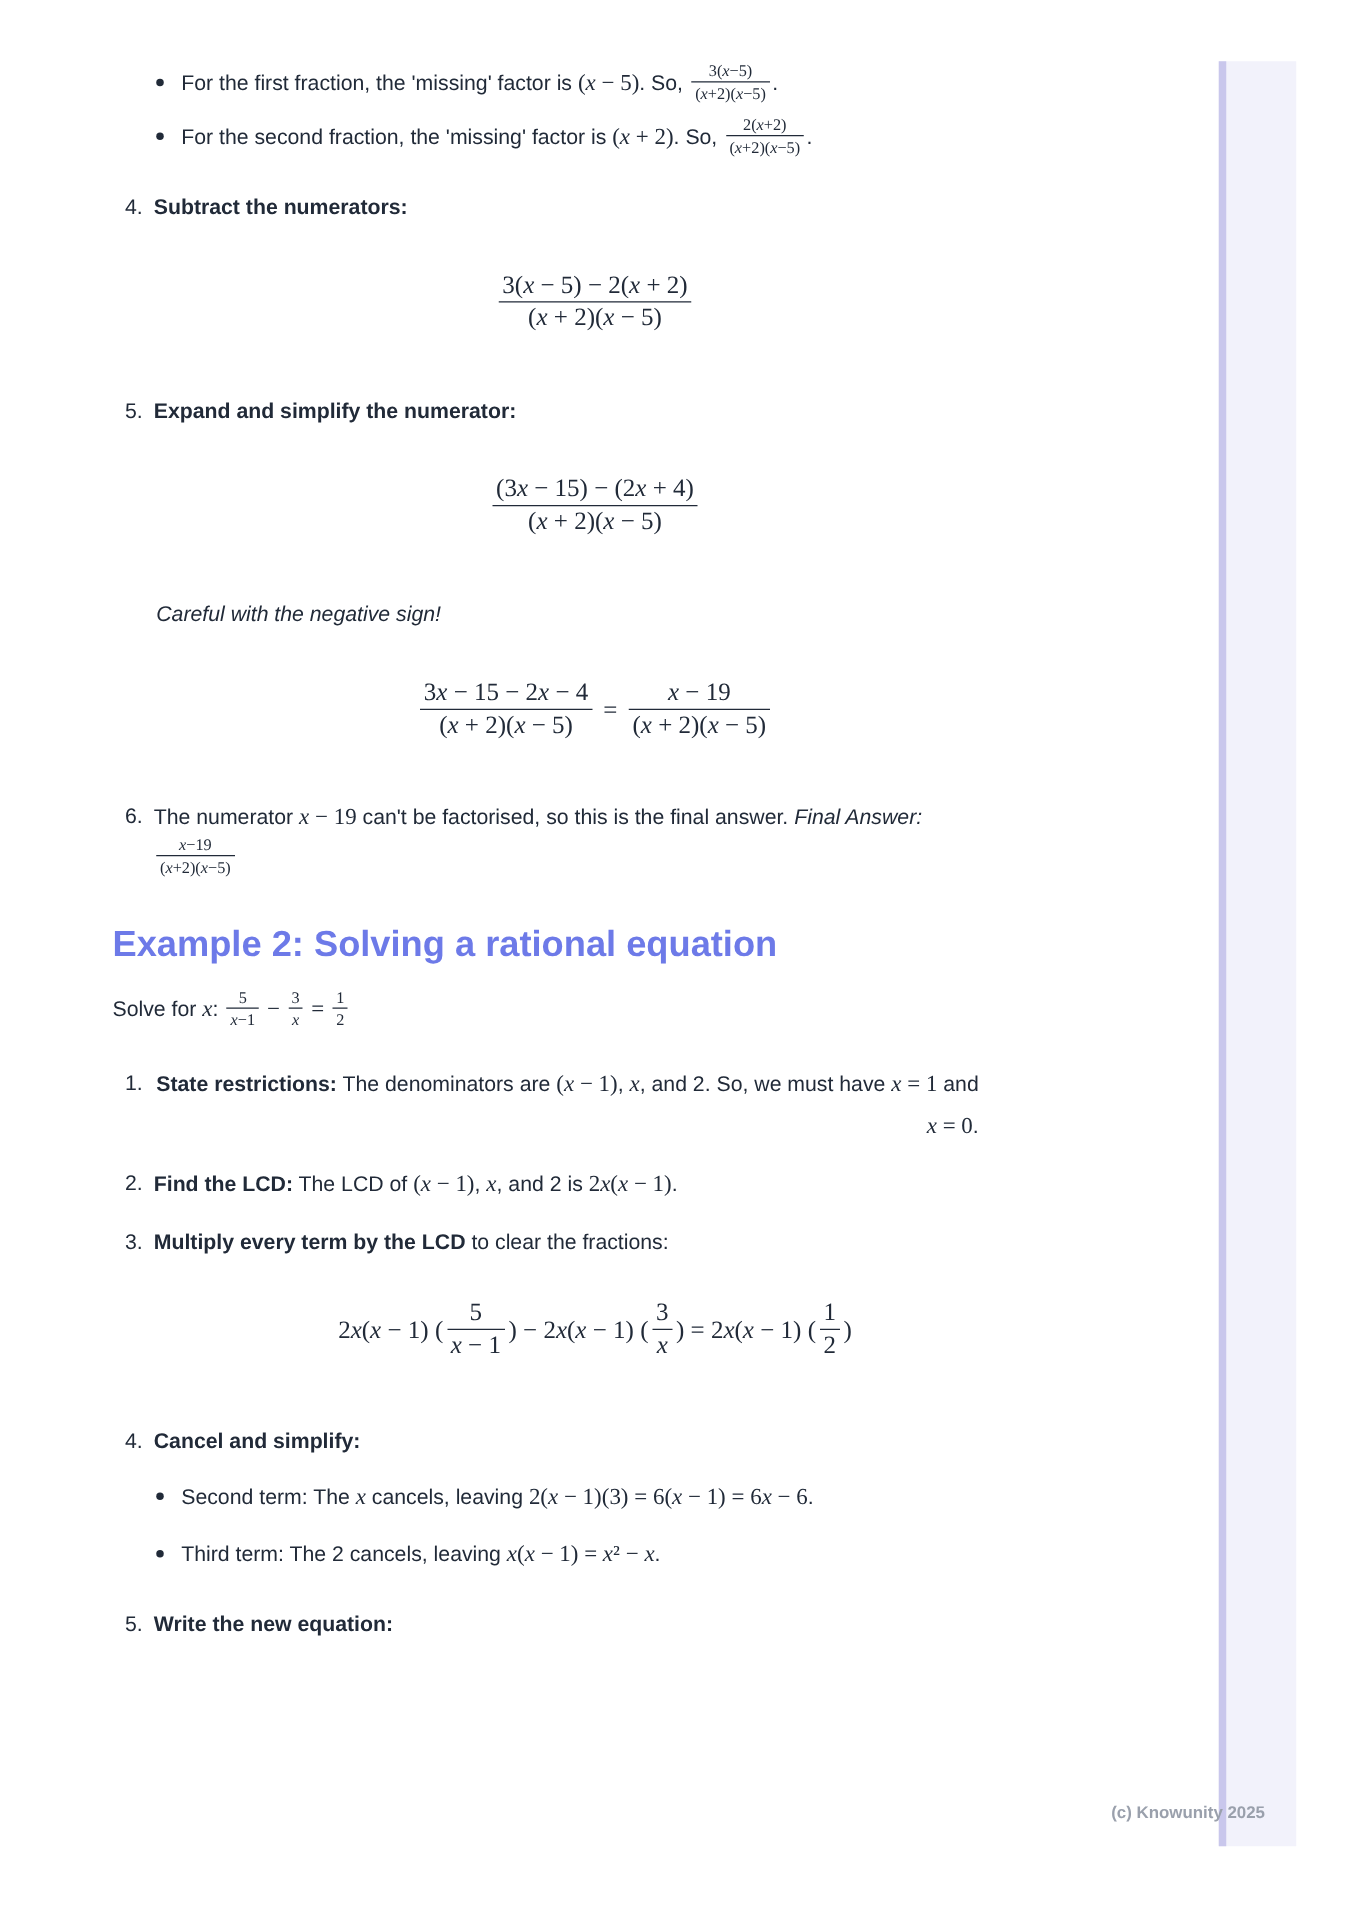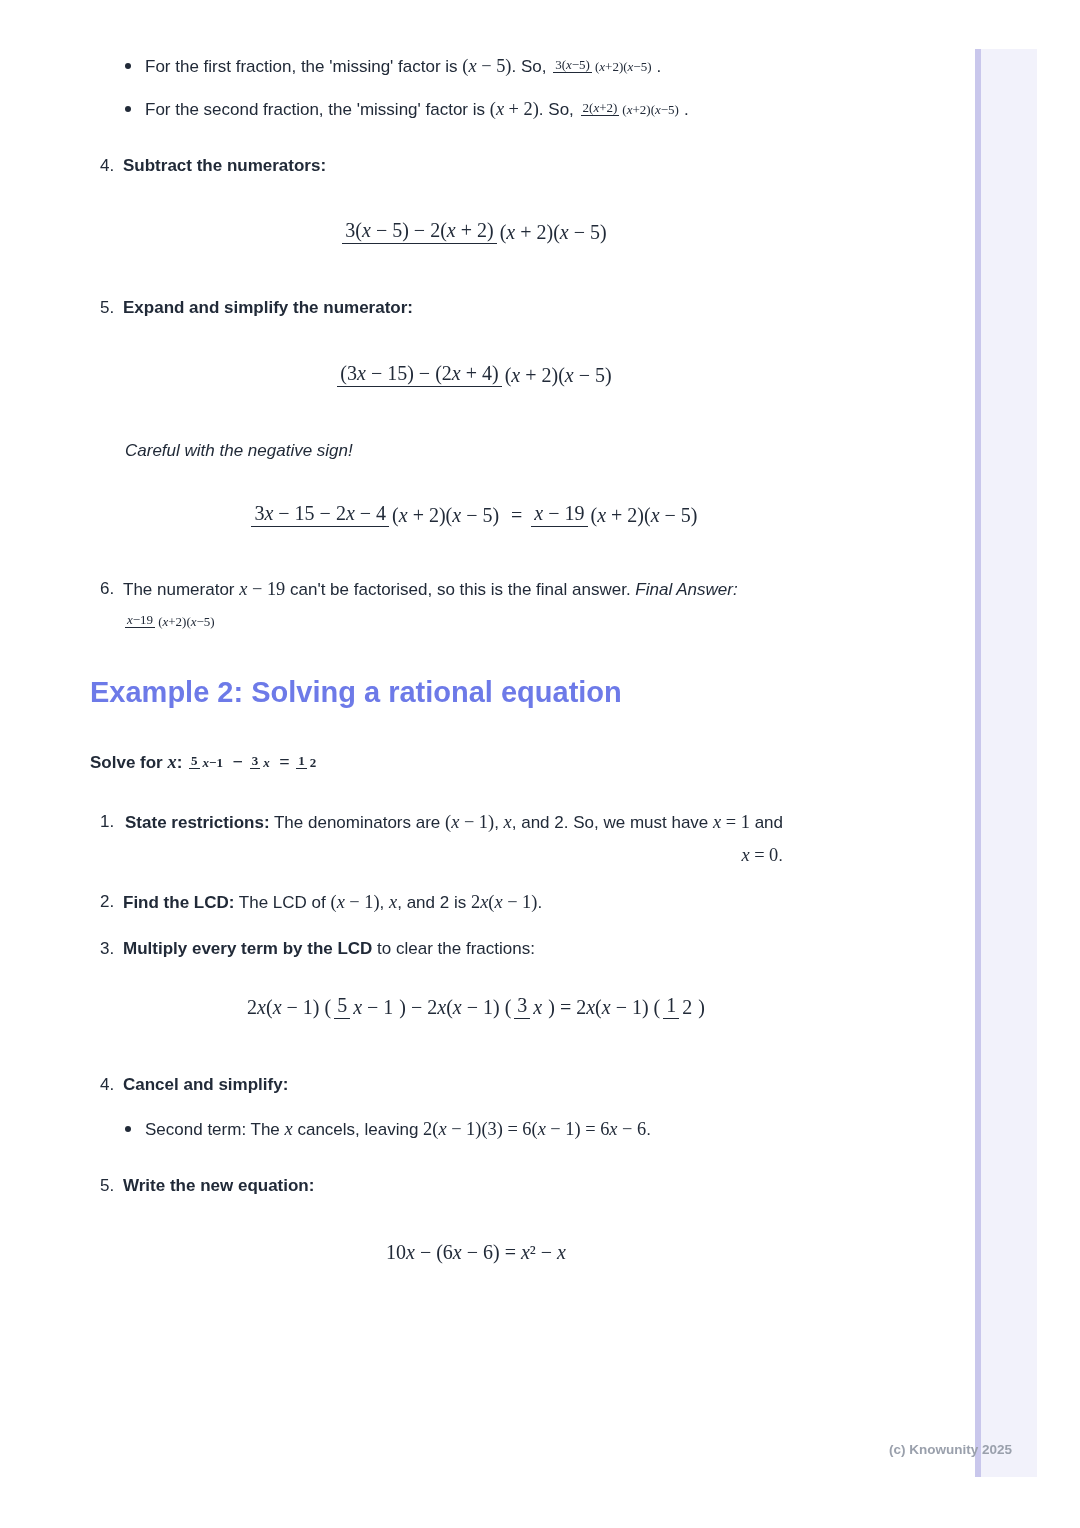"3(x−5)" .fr { flex-direction: row -> column }
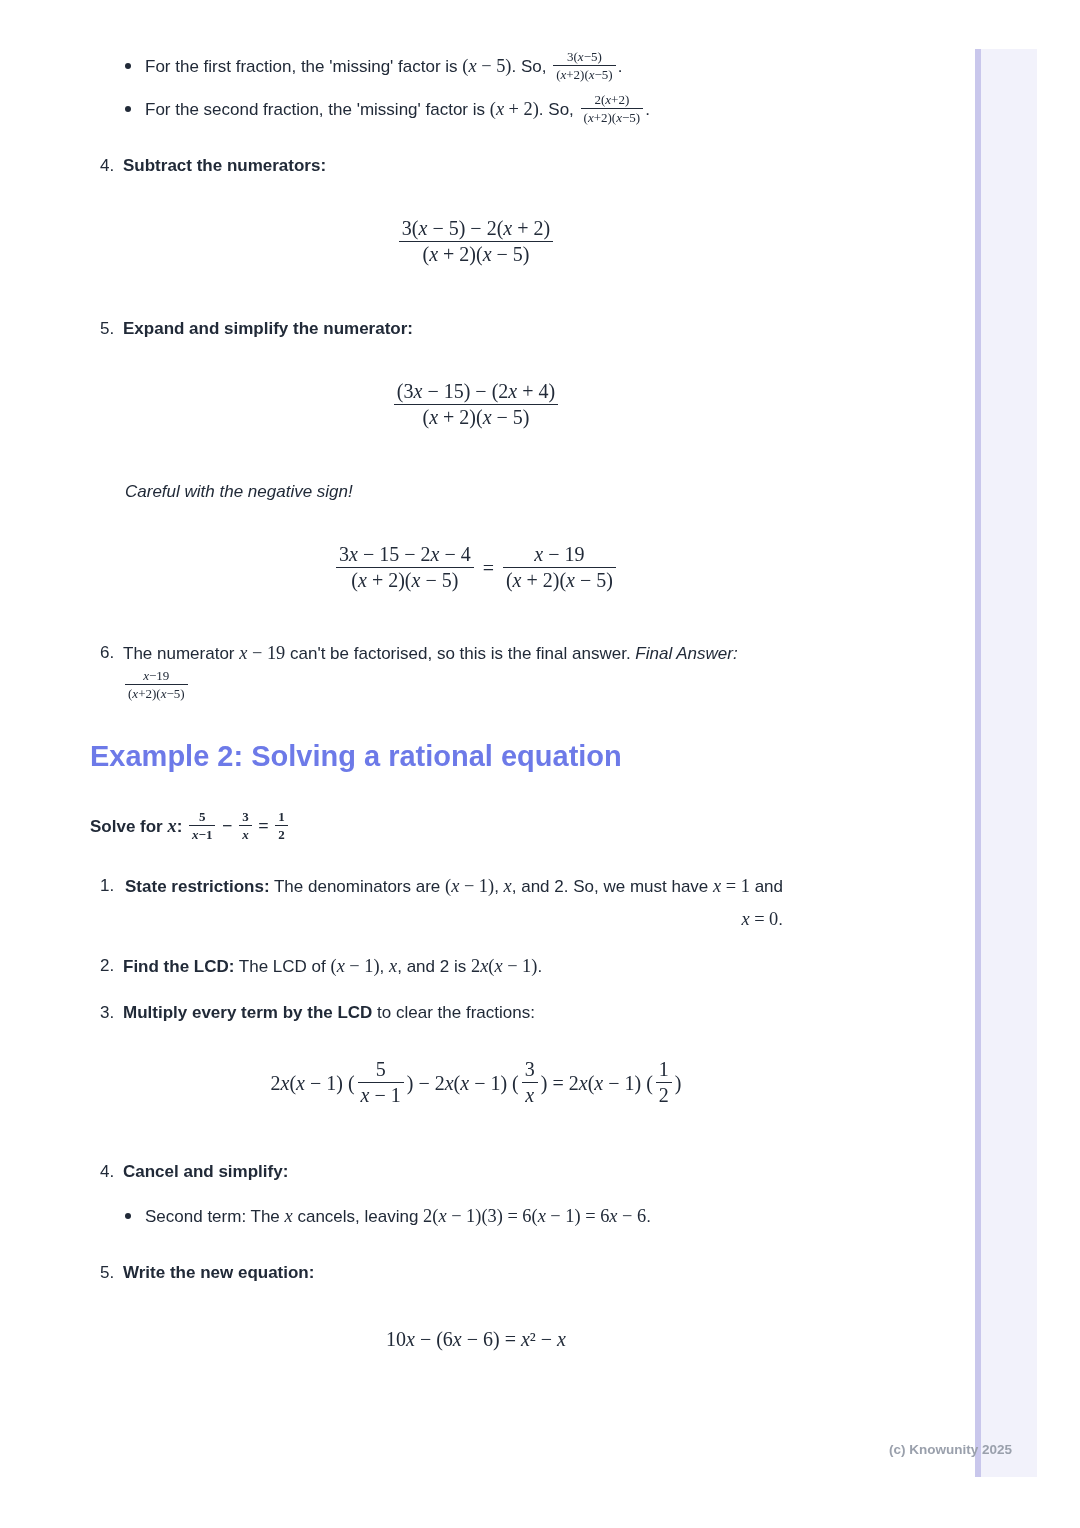"Solve for x:" div.solve { font-weight: bold -> none; margin-top: 33px -> 14px }
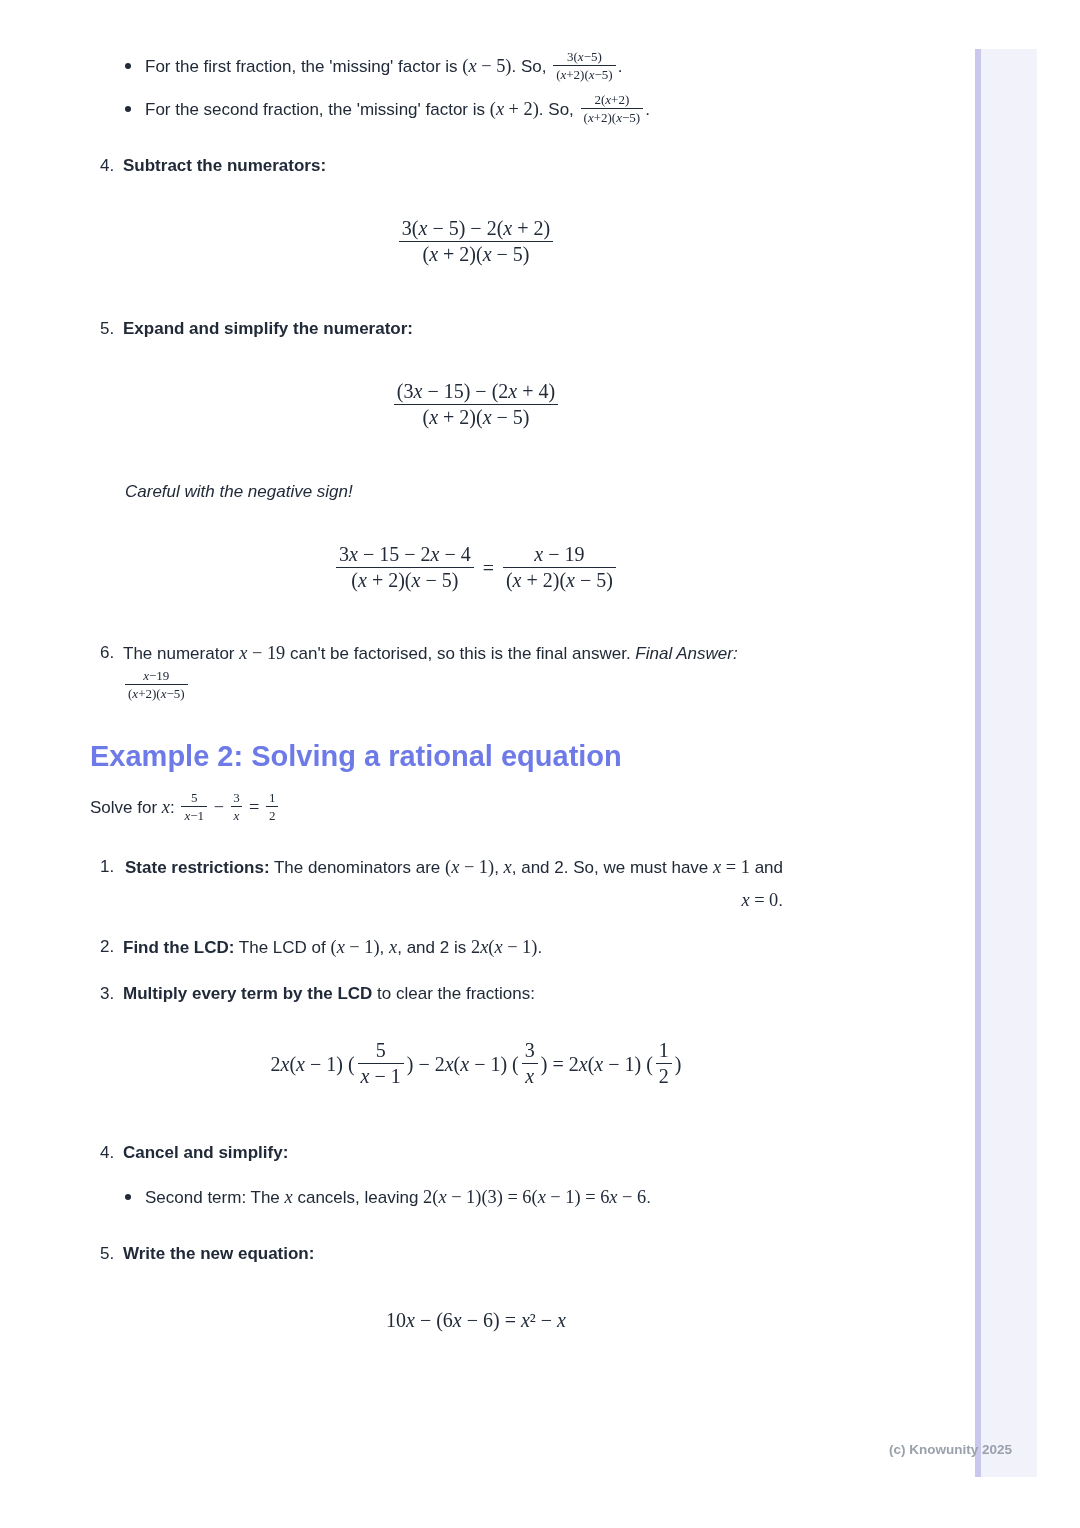"Third term: The 2 cancels," div.brow { html: none -> <div> <span></span> <div><span>Third term: The 2 cancels, leaving </span><span><i>x</i>(<i>x</i> − 1) = <i>x</i>² − <i>x</i></span><span>.</span></div> </div> }
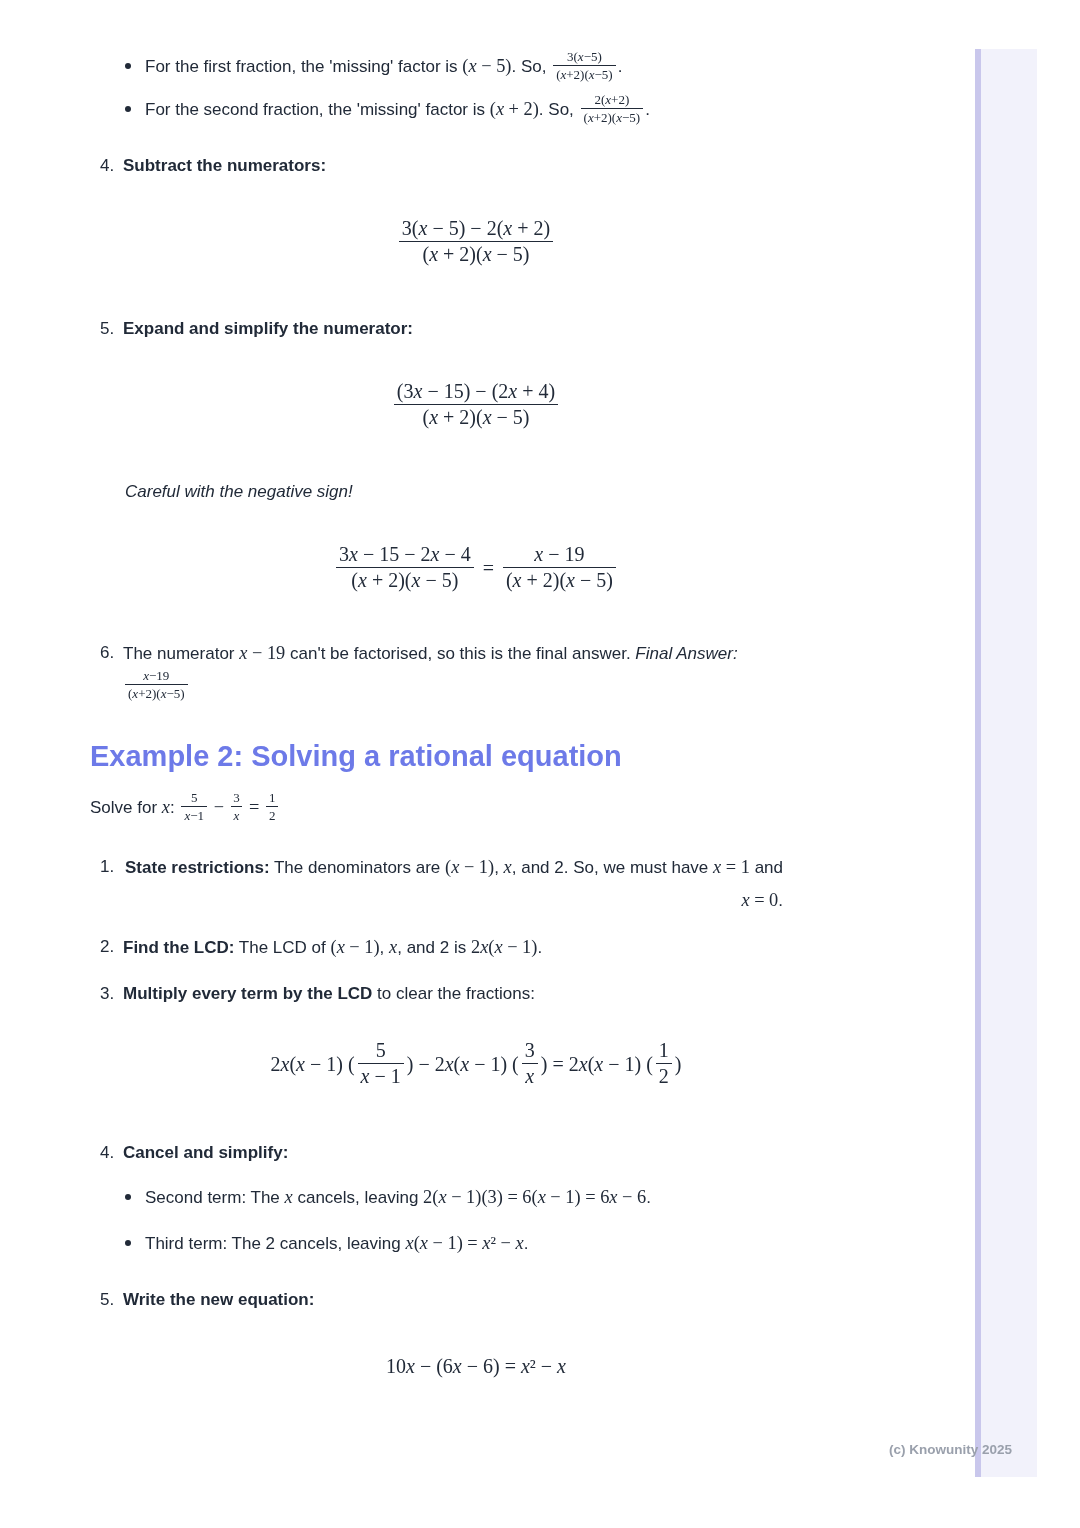"10x − (6x − 6)" div.eq { html: <div> <span>10<i>x</i> − (6<i>x</i> − 6) = <i>x</i>² − <i>x</i></span> </div> -> none }
